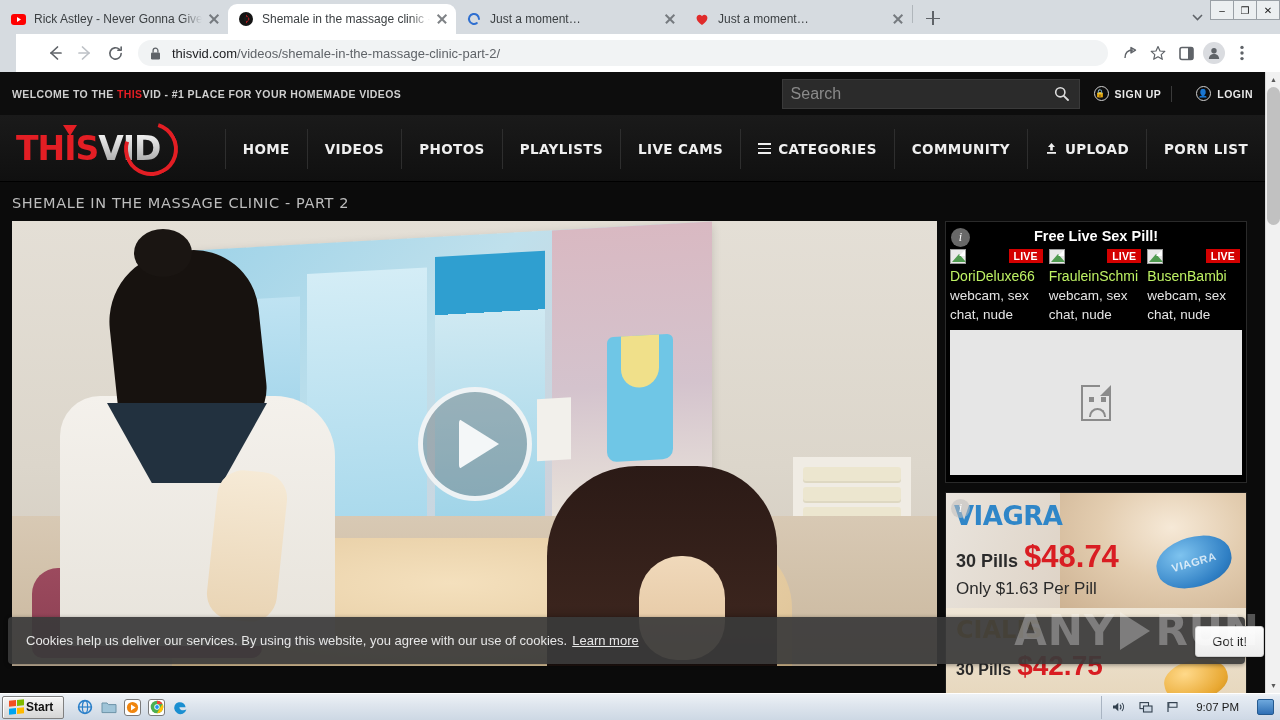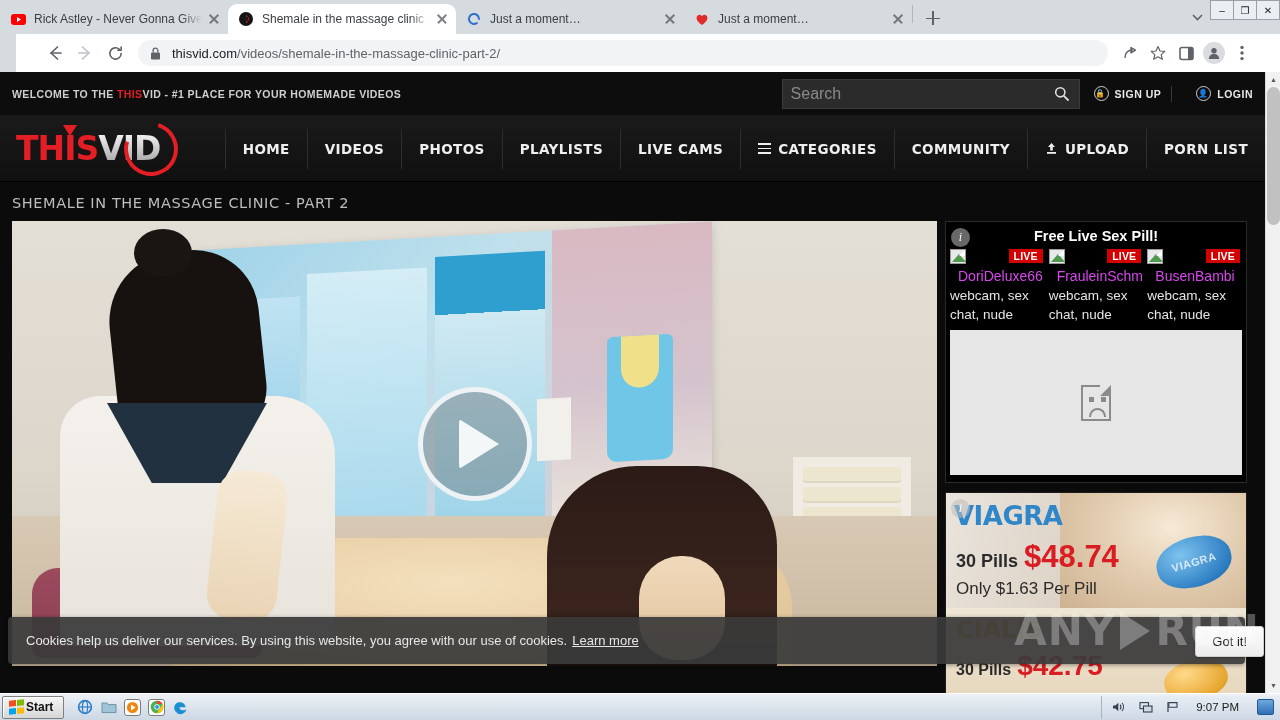"DoriDeluxe66" .cam-name { color: #d946ef -> #bef264; margin-left: 8px -> none }
